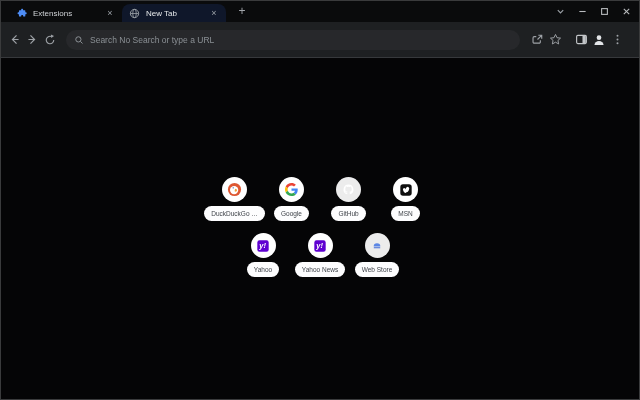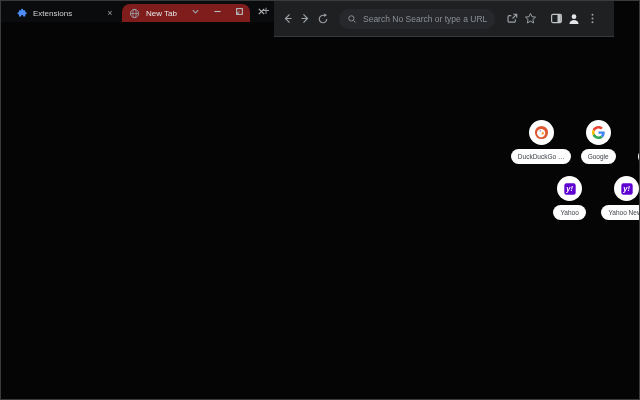"Extensions" .browser { flex-direction: none -> column }
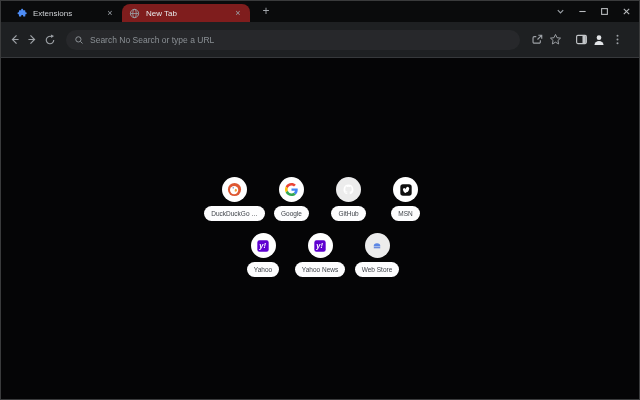"New Tab" .tab.active { background: #7f1d1d -> #0f172a; width: 128px -> 104px }
